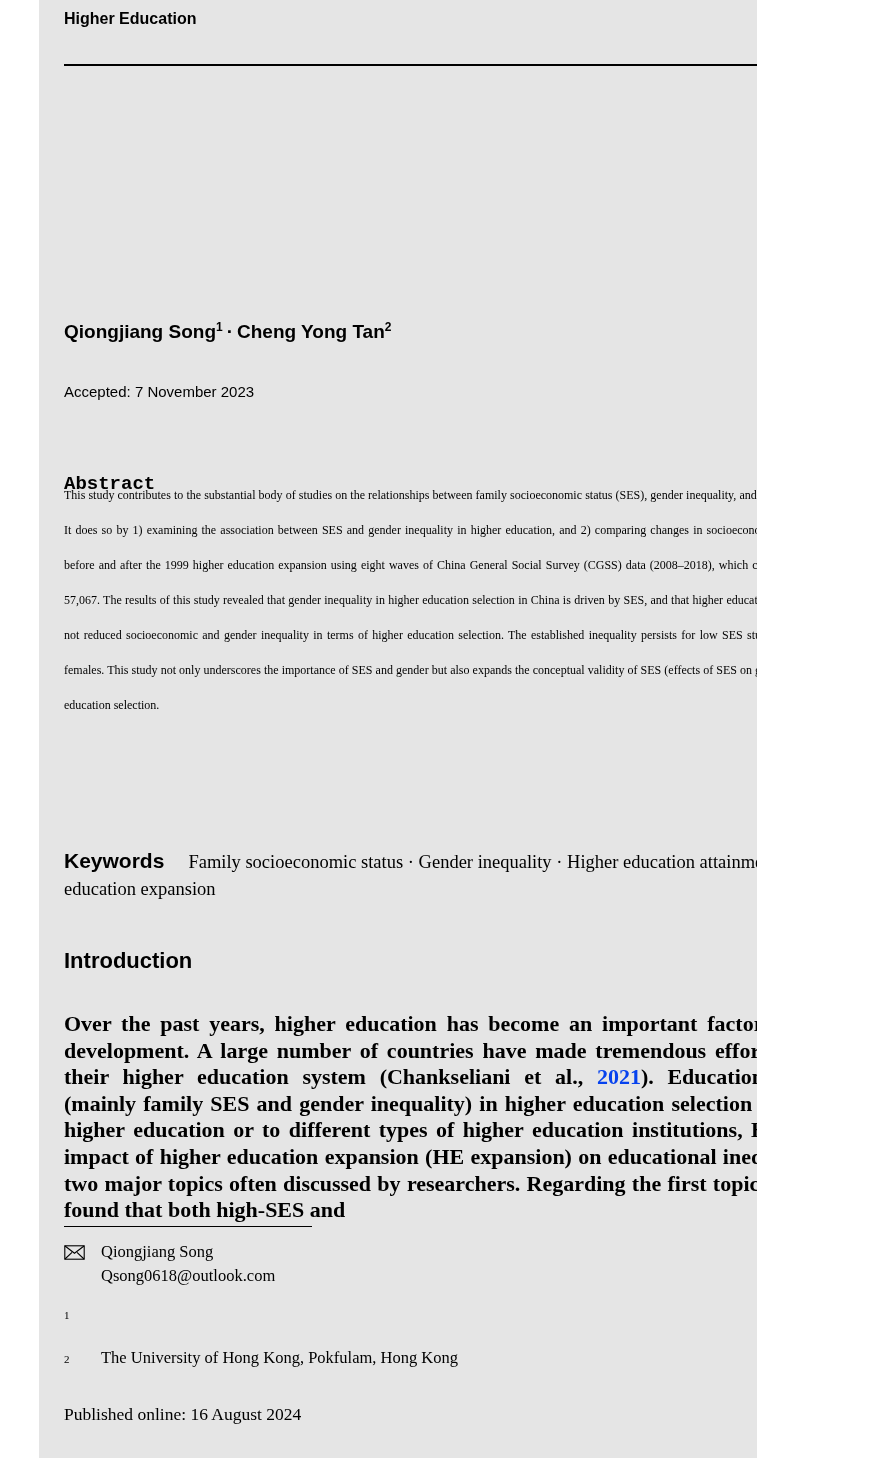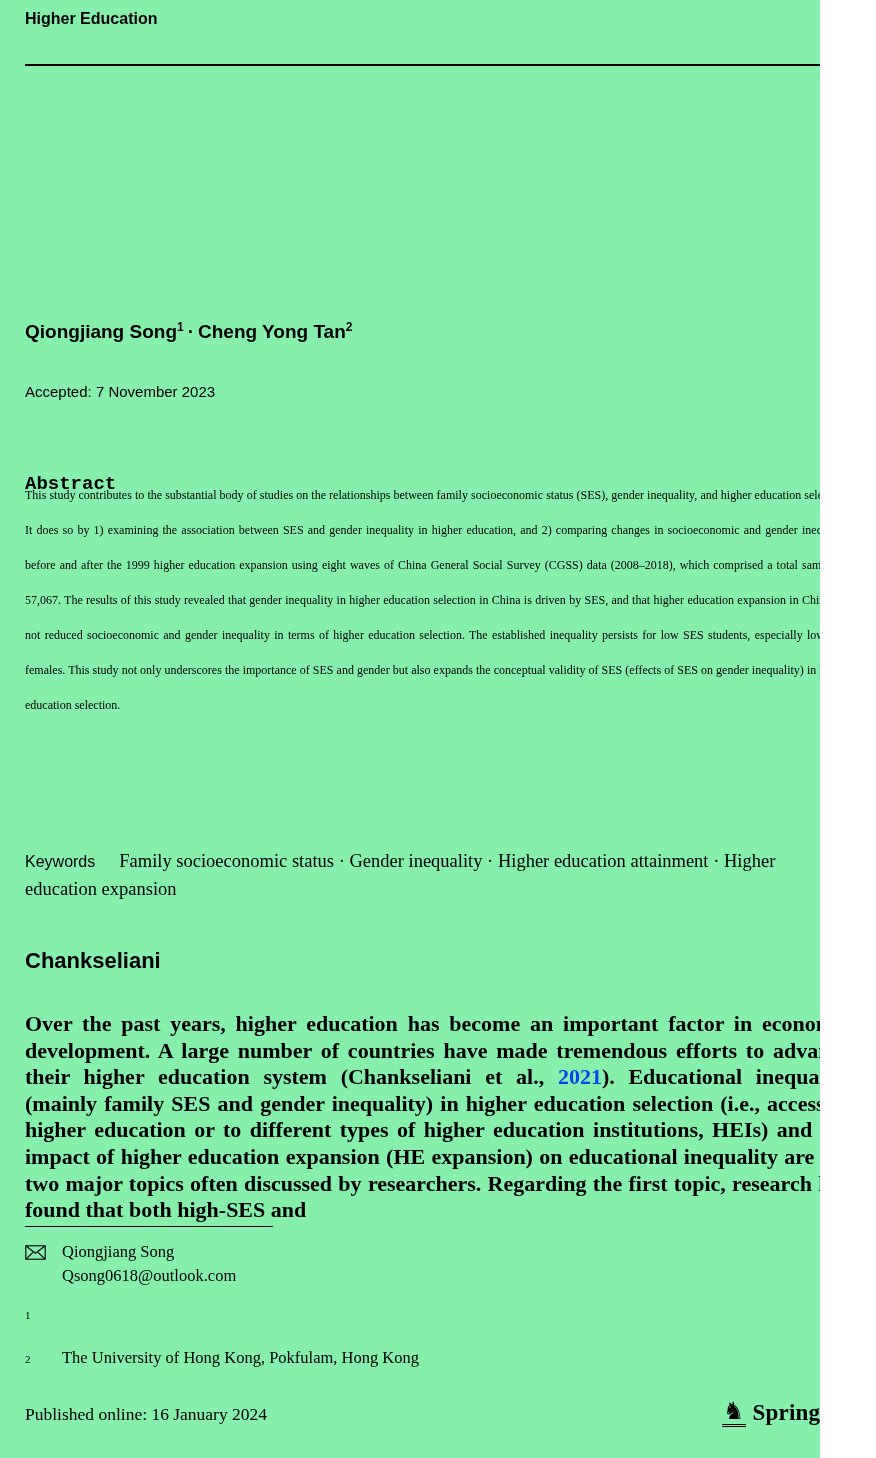"Higher Education" .page { background: #86efac -> #e5e5e5; margin-left: none -> 39px; width: 820px -> 718px }
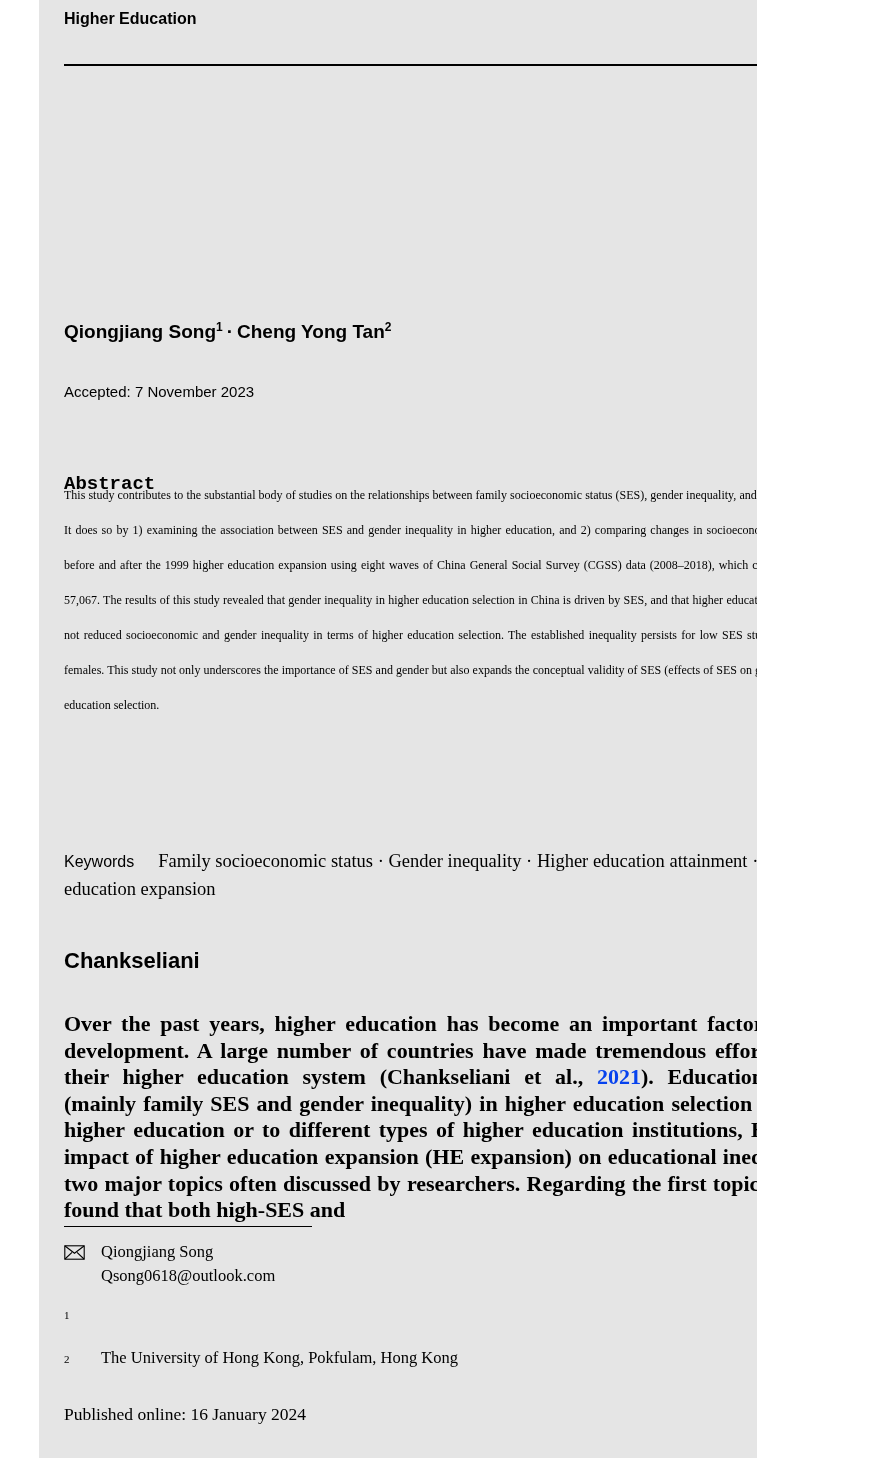"Keywords" .keywords-label { font-size: 16px -> 21px; font-weight: 400 -> 700 }
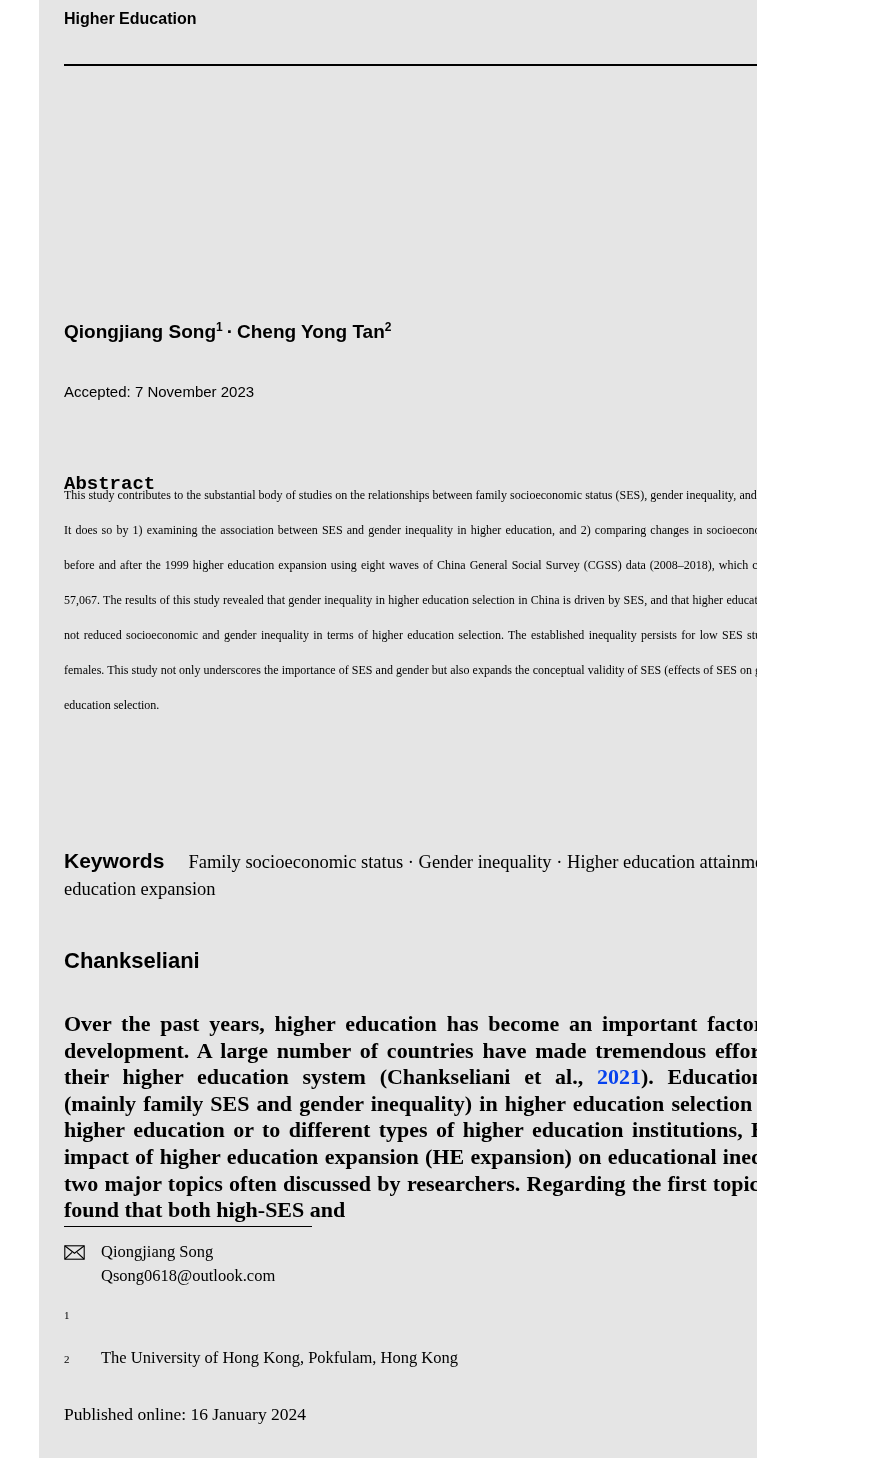"Chankseliani" h2.abs { text: Chankseliani -> Introduction }
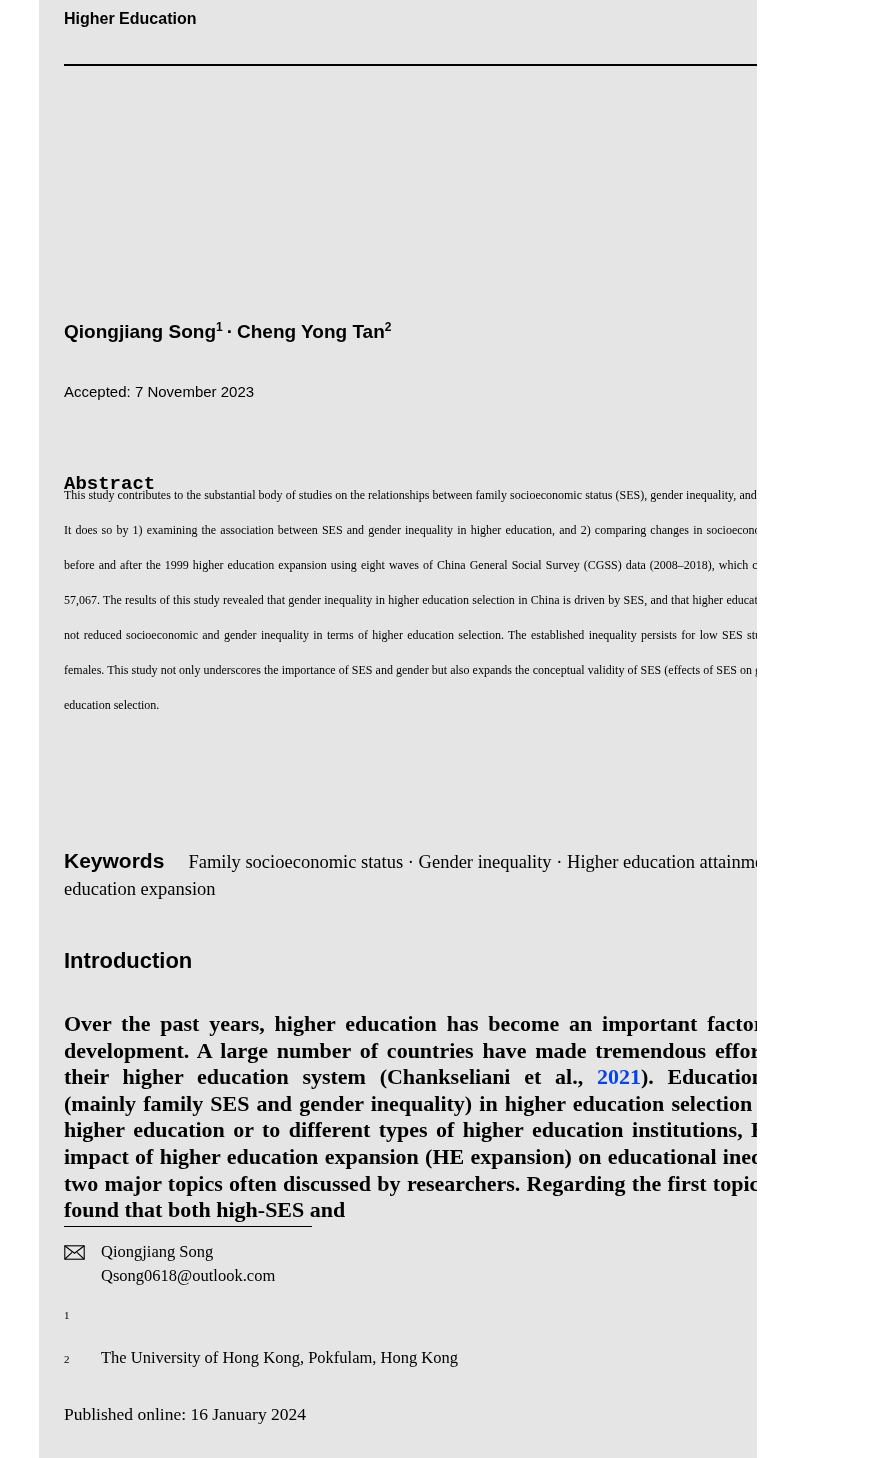"Published online: 16 January 2024" div.abs { text: January -> August }
